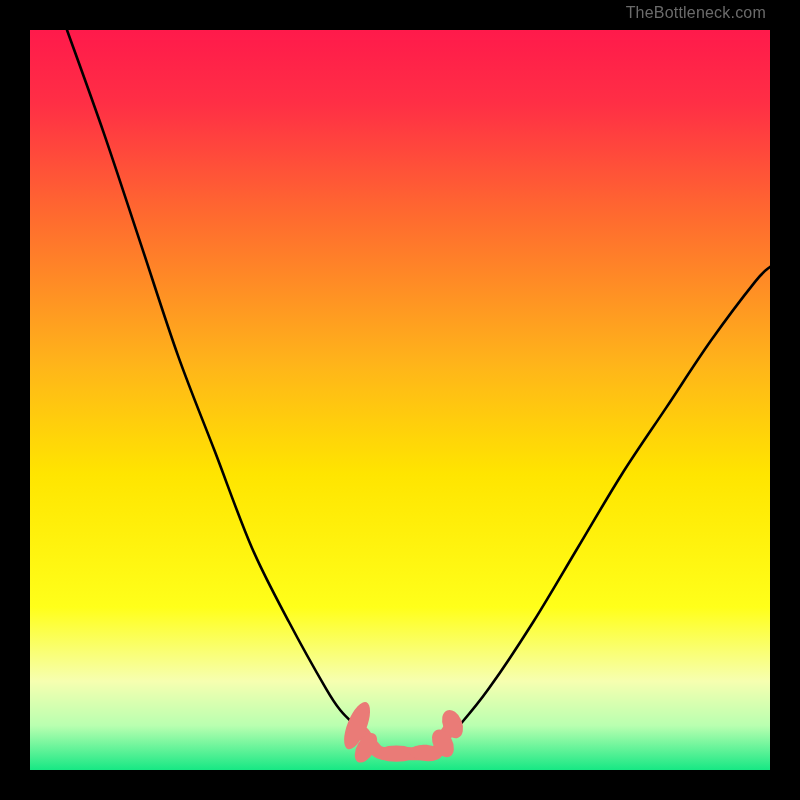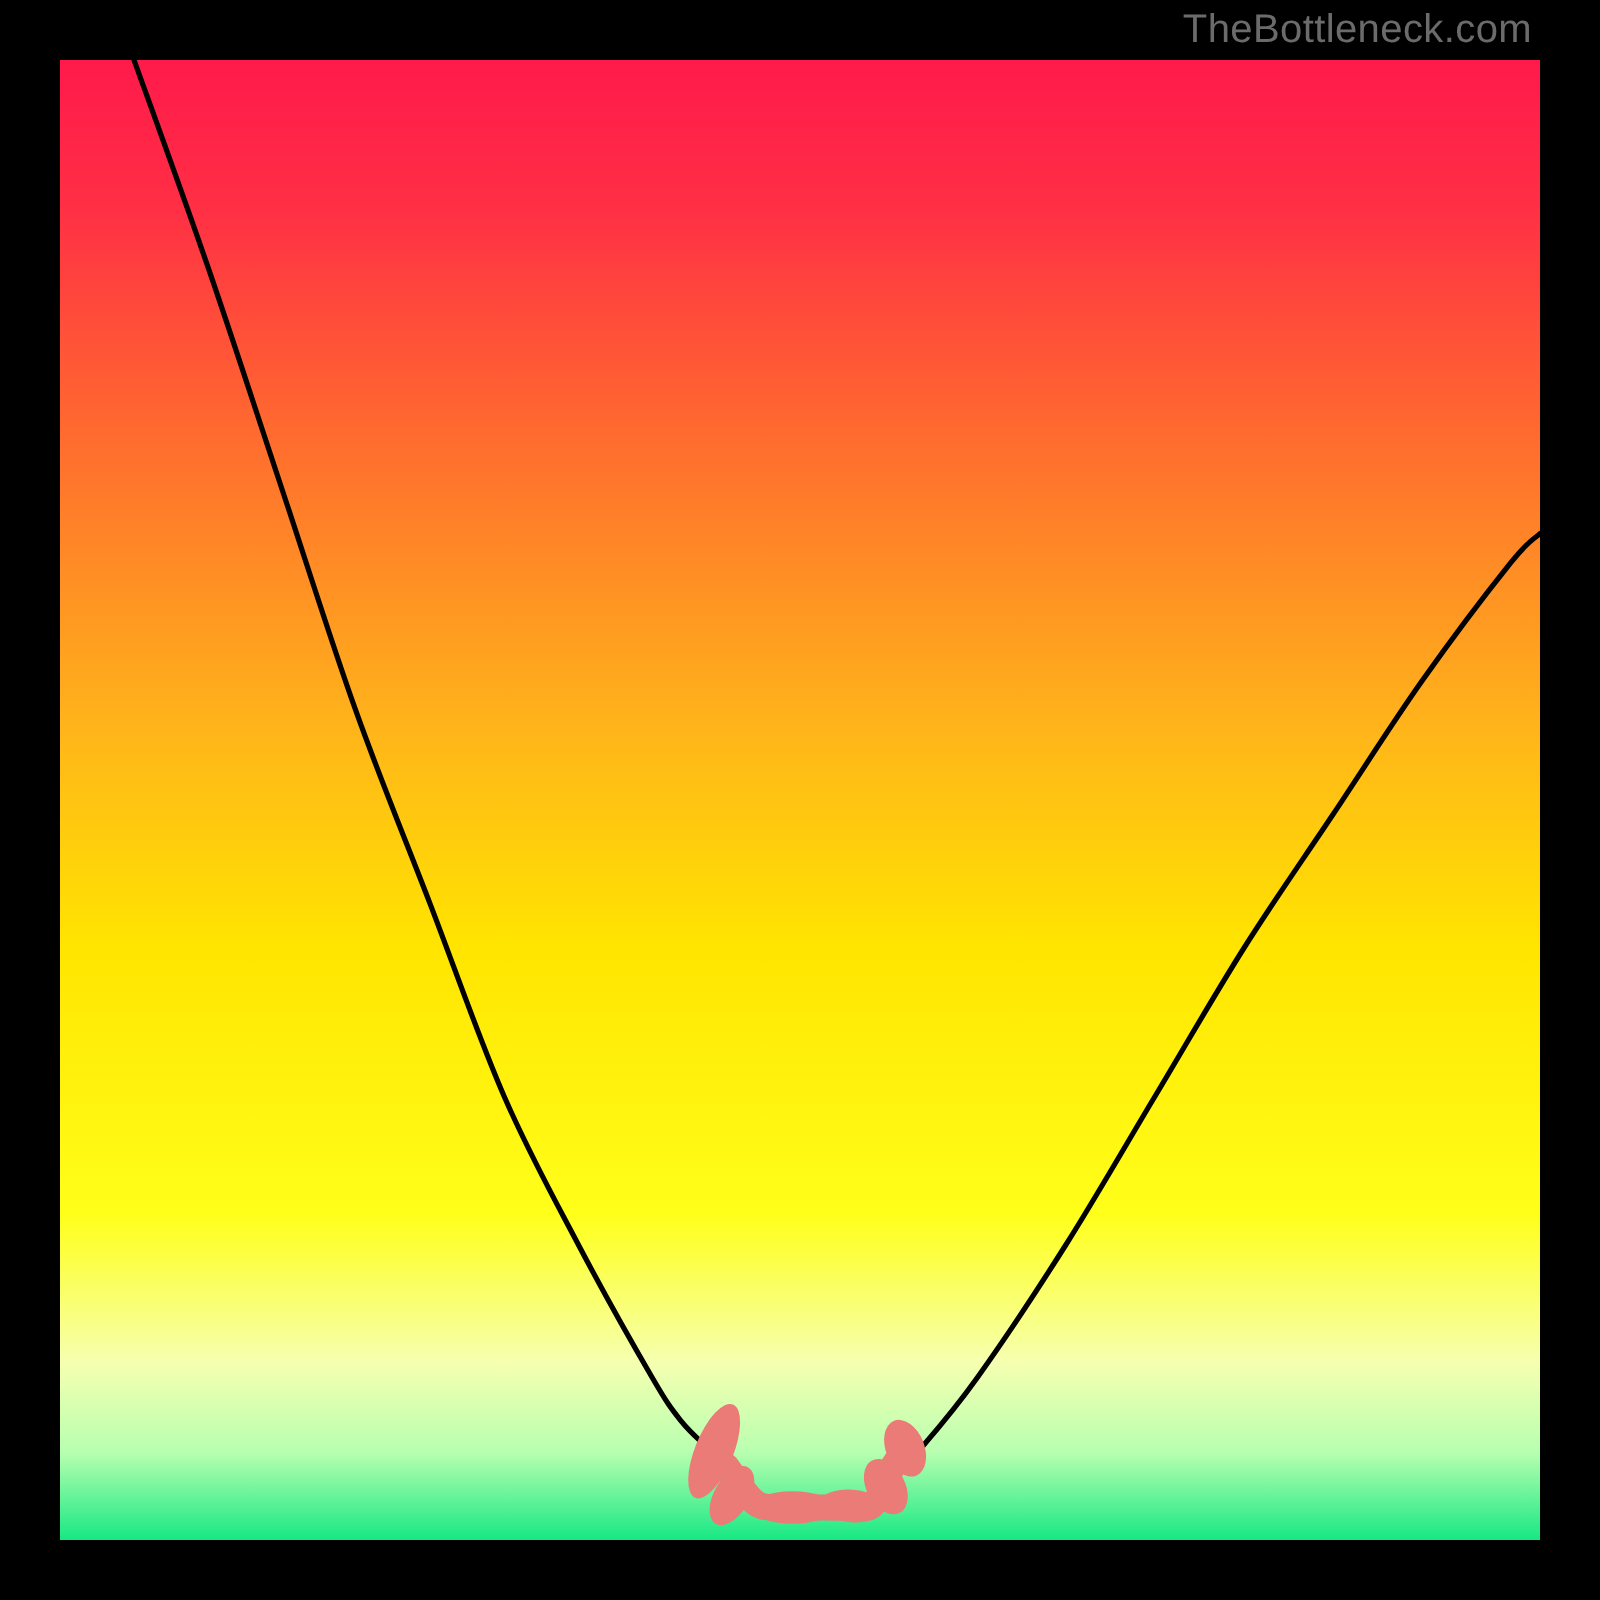"TheBottleneck.com" .watermark { font-size: 20px -> 16px }
